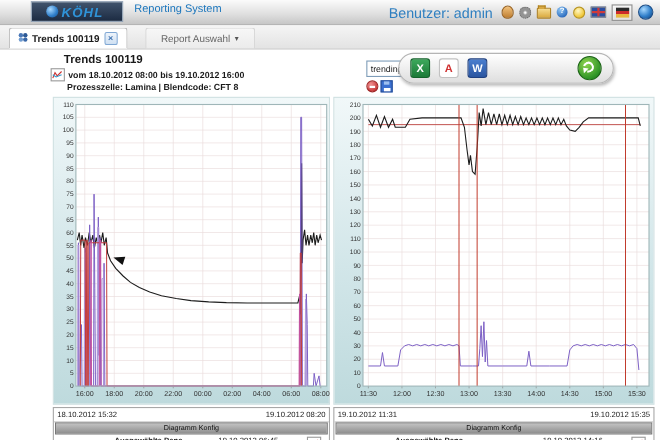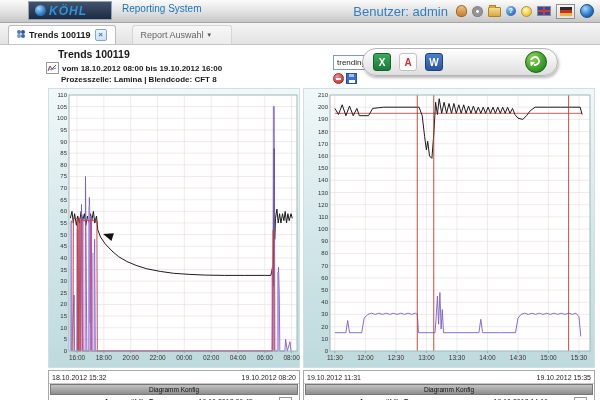"KÖHL" .logo { padding: 0 6px -> 0 13px }
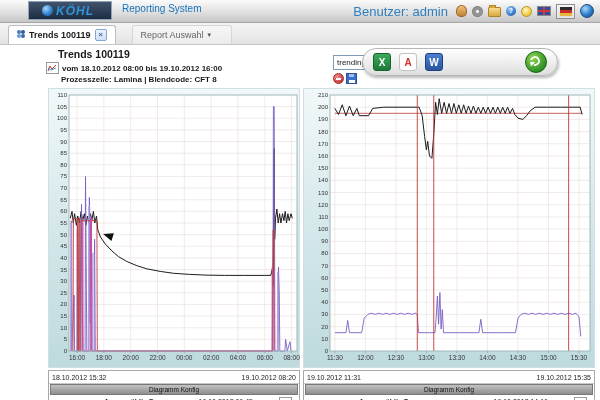"Report Auswahl" .tab.inactive { justify-content: none -> center }
